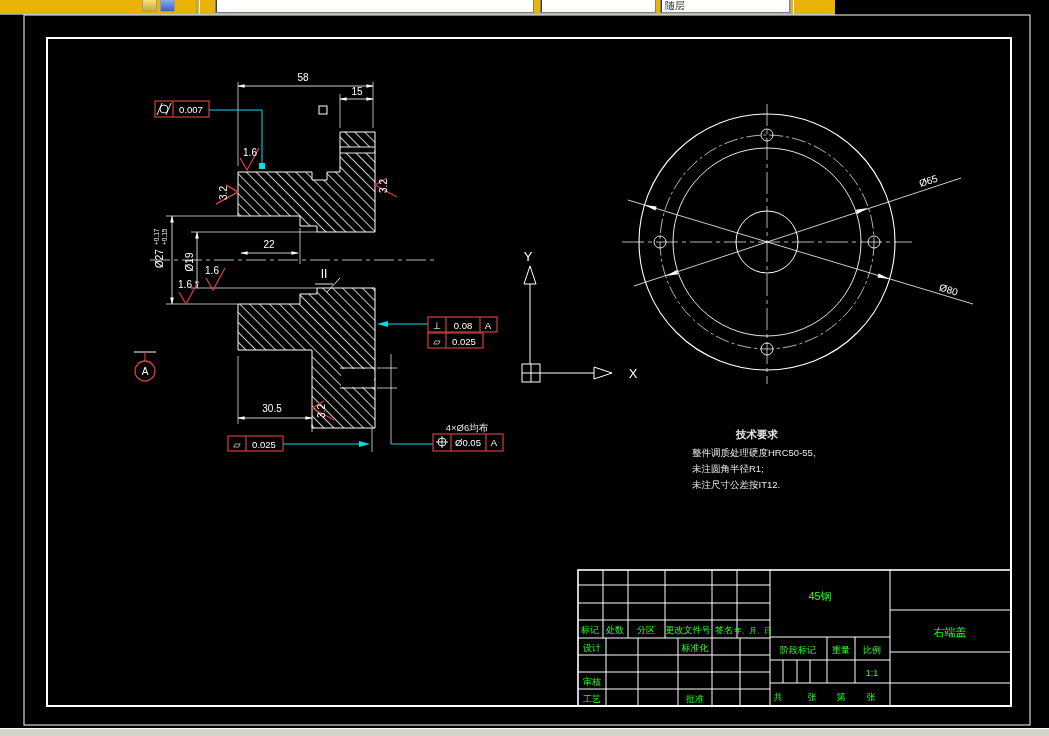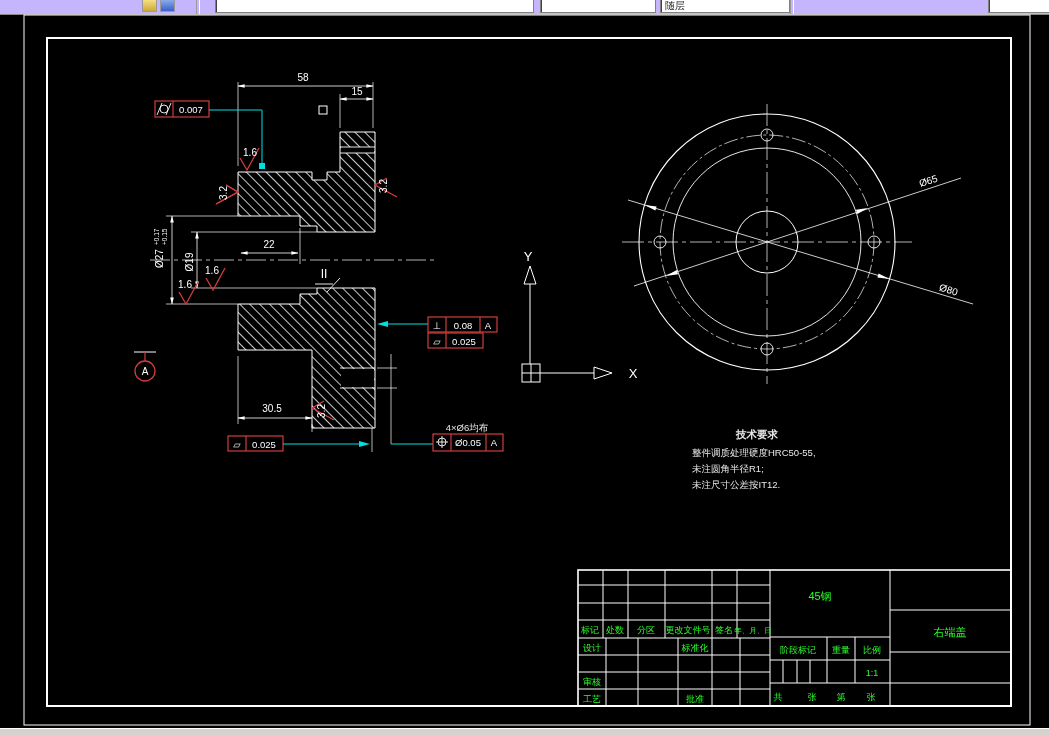"随层" #toolbar { background: #c4b5fd -> #eab308; width: 1049px -> 835px }
